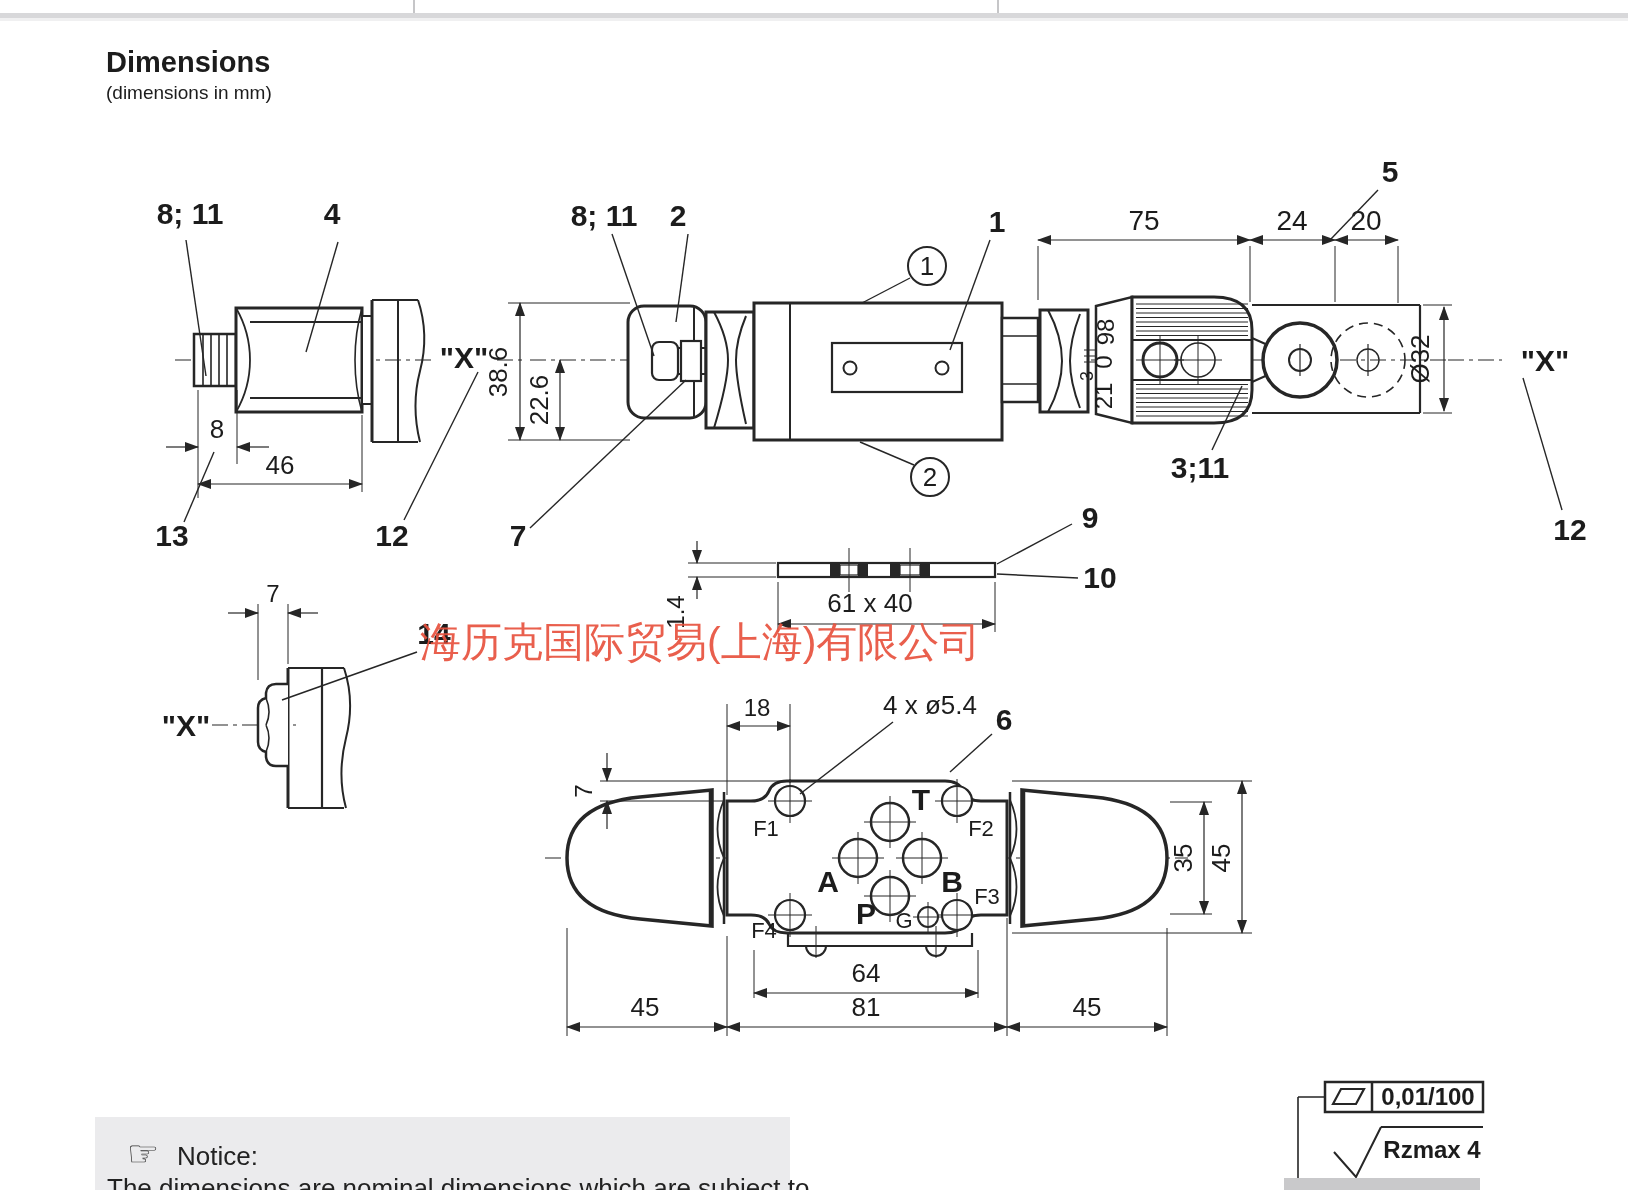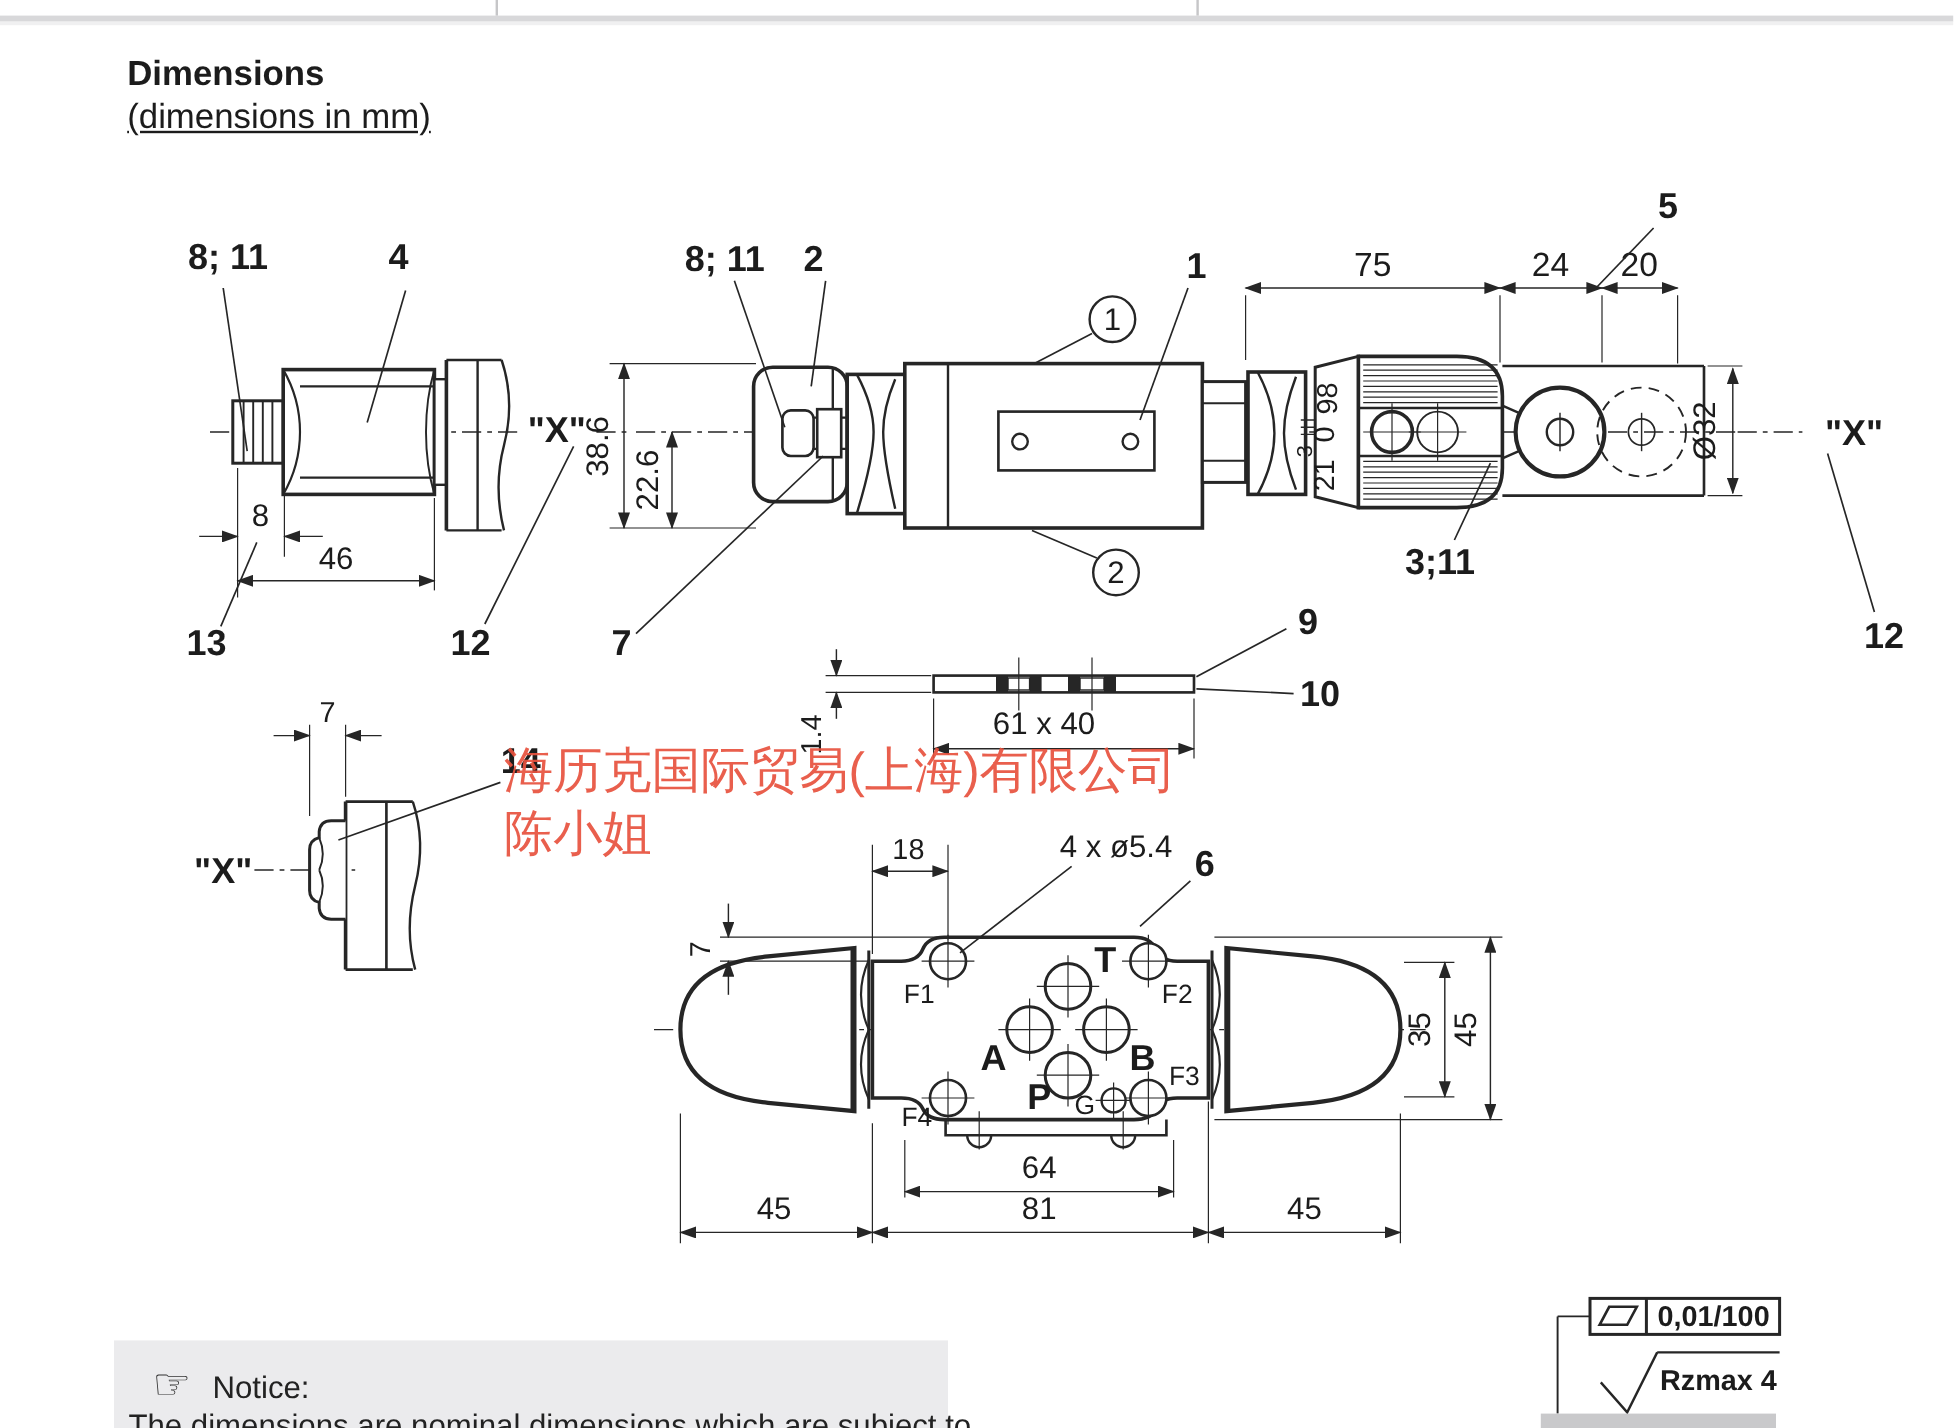"(dimensions in mm)" .subtitle { font-size: 29px -> 19px; text-decoration: underline -> none }
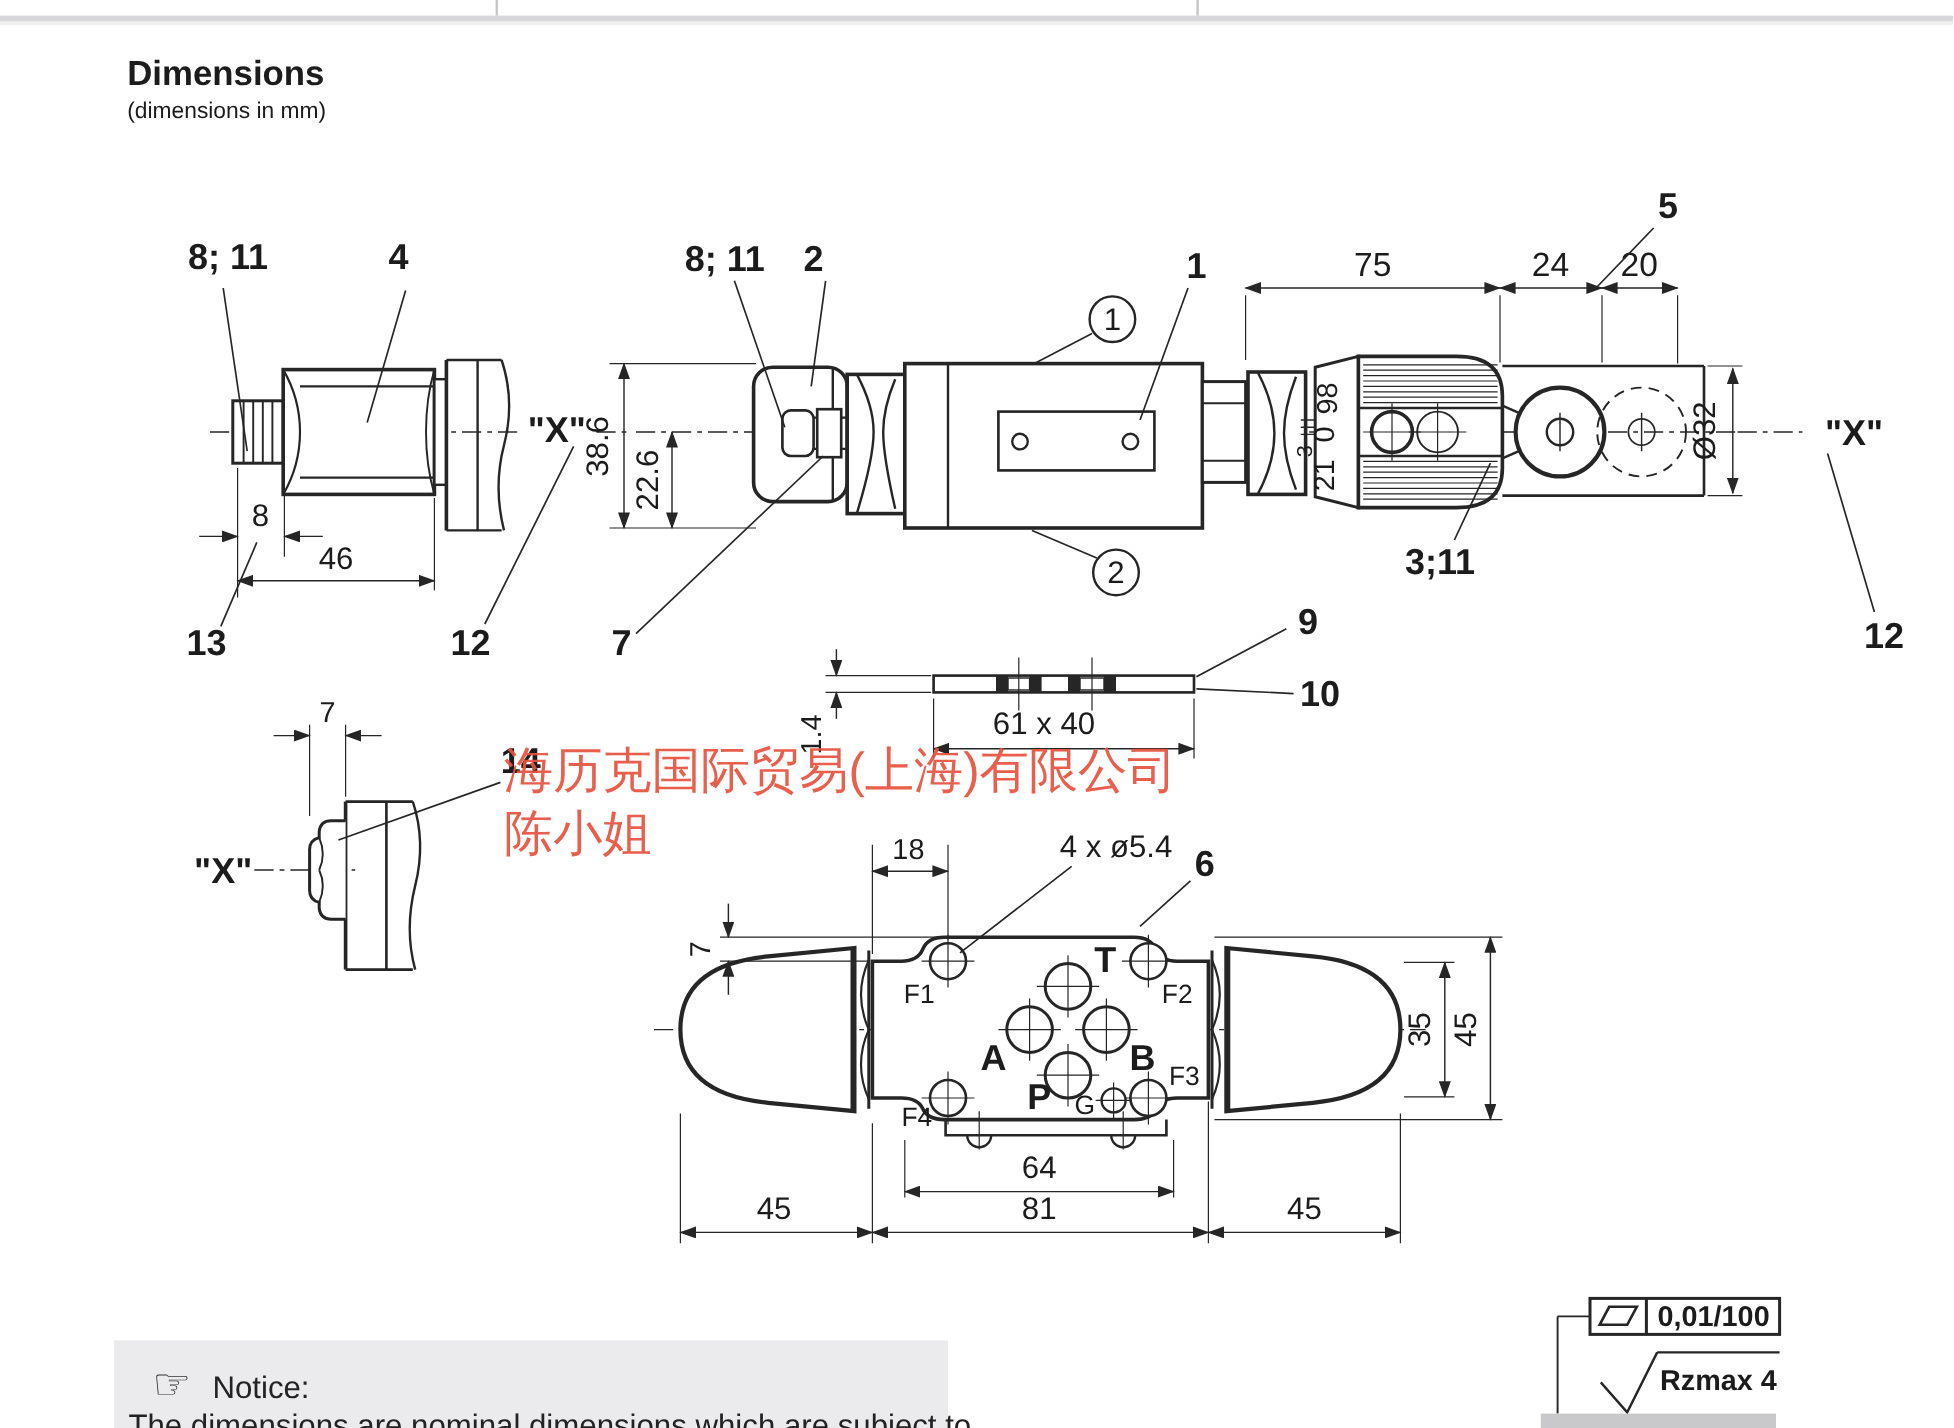"陈小姐" div { html: <div>陈小姐</div> -> none }
